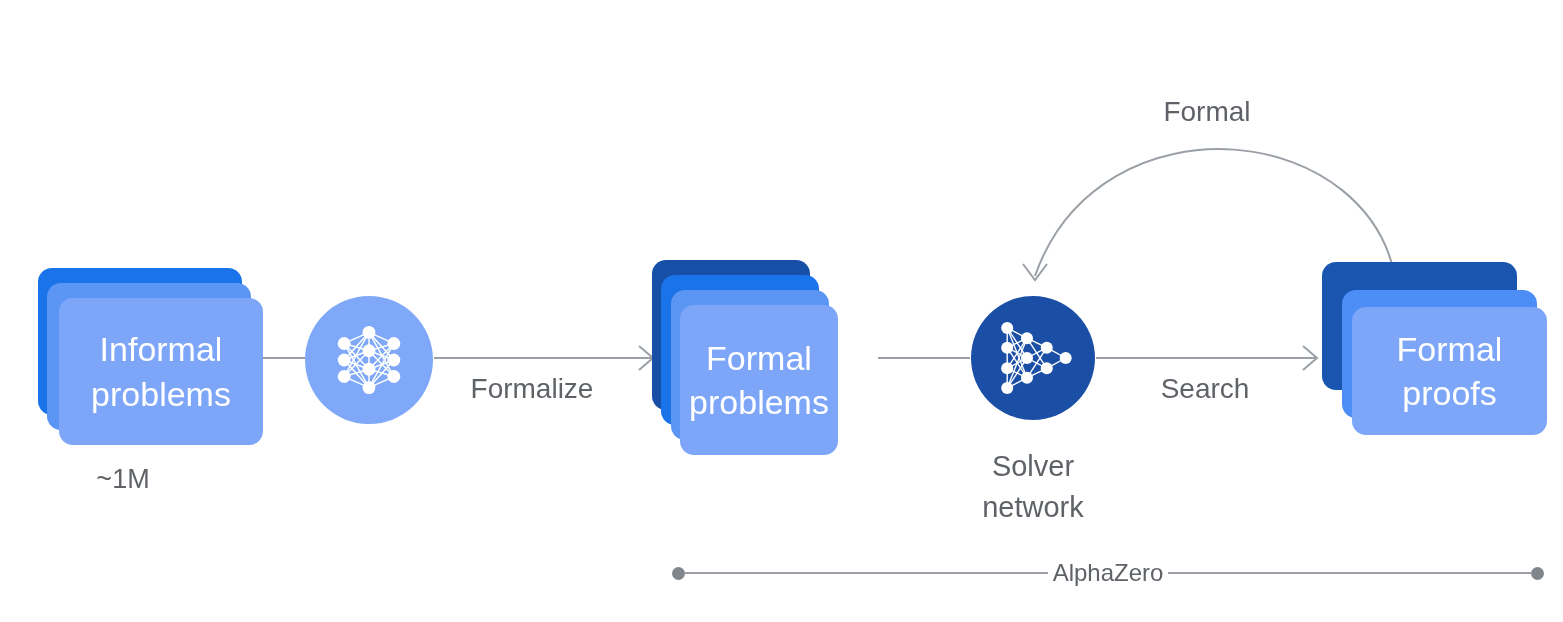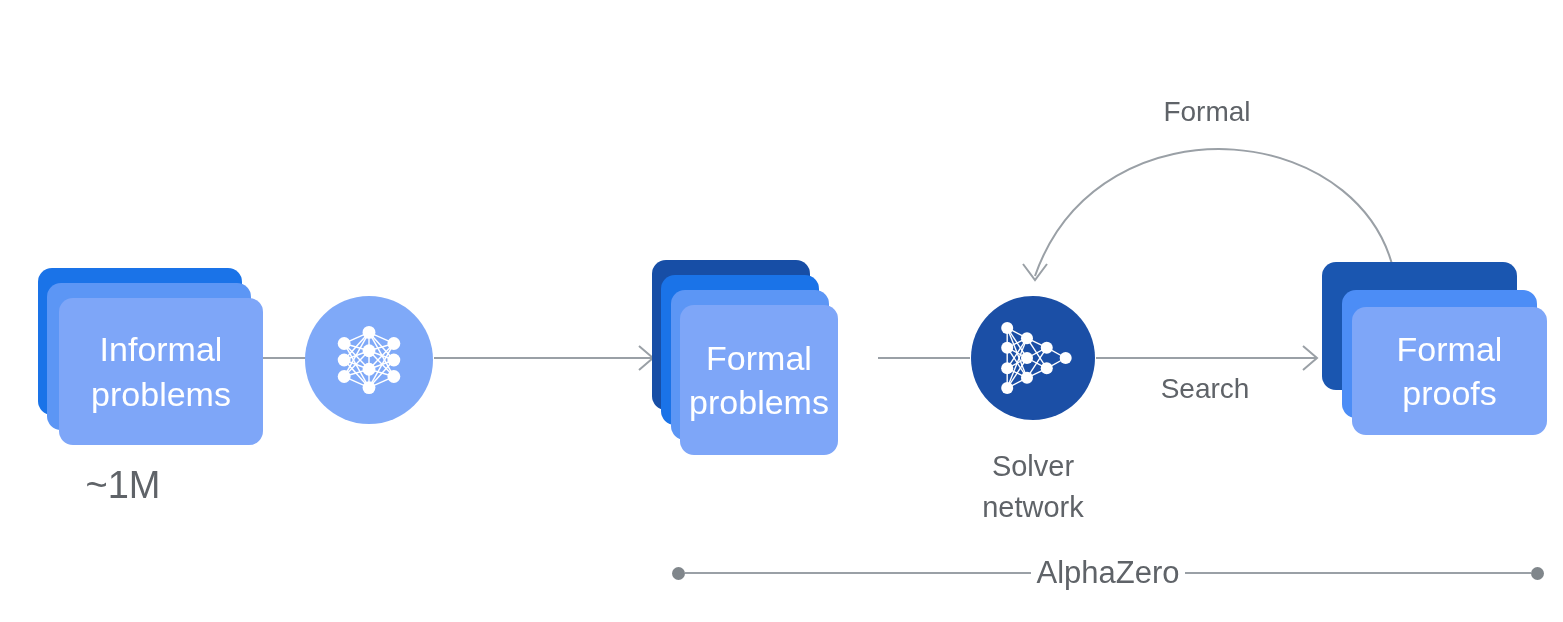"Formalize" div.edge-label { html: none -> <div>Formalize</div> }
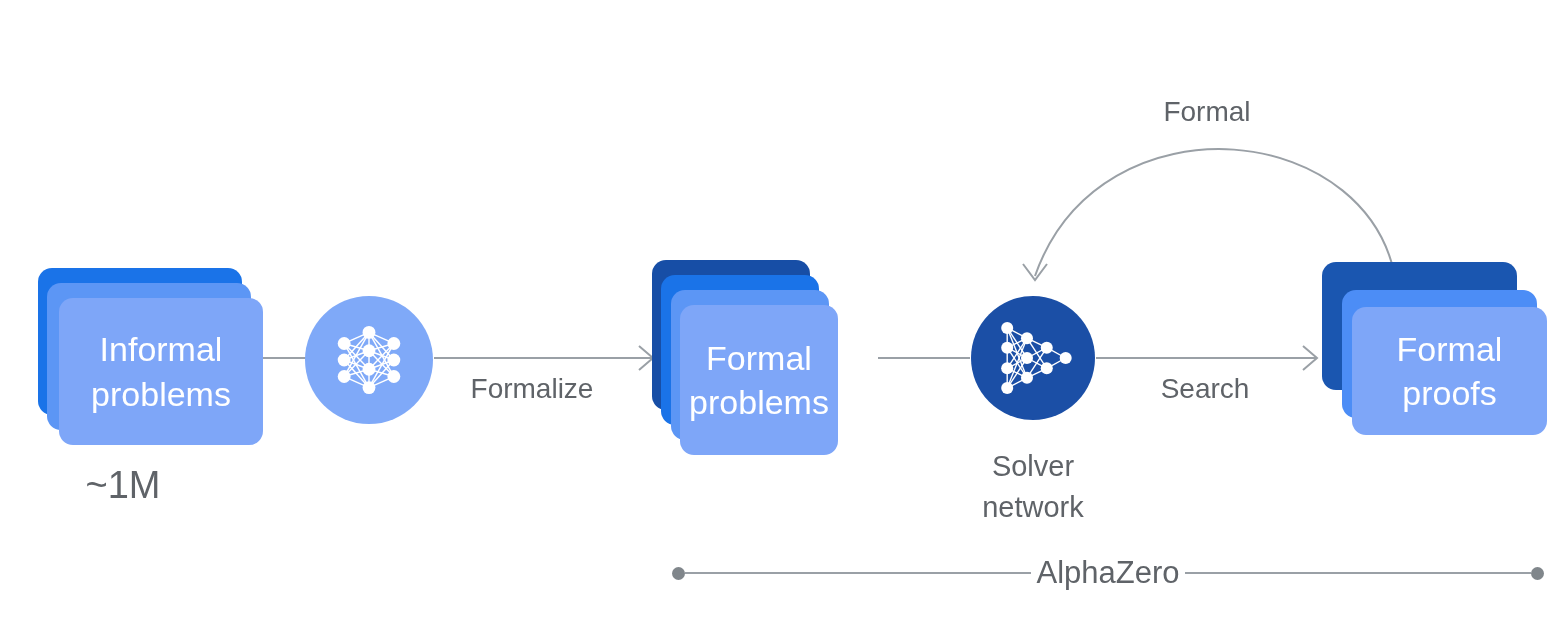"~1M" .count-label { font-size: 38px -> 27px }
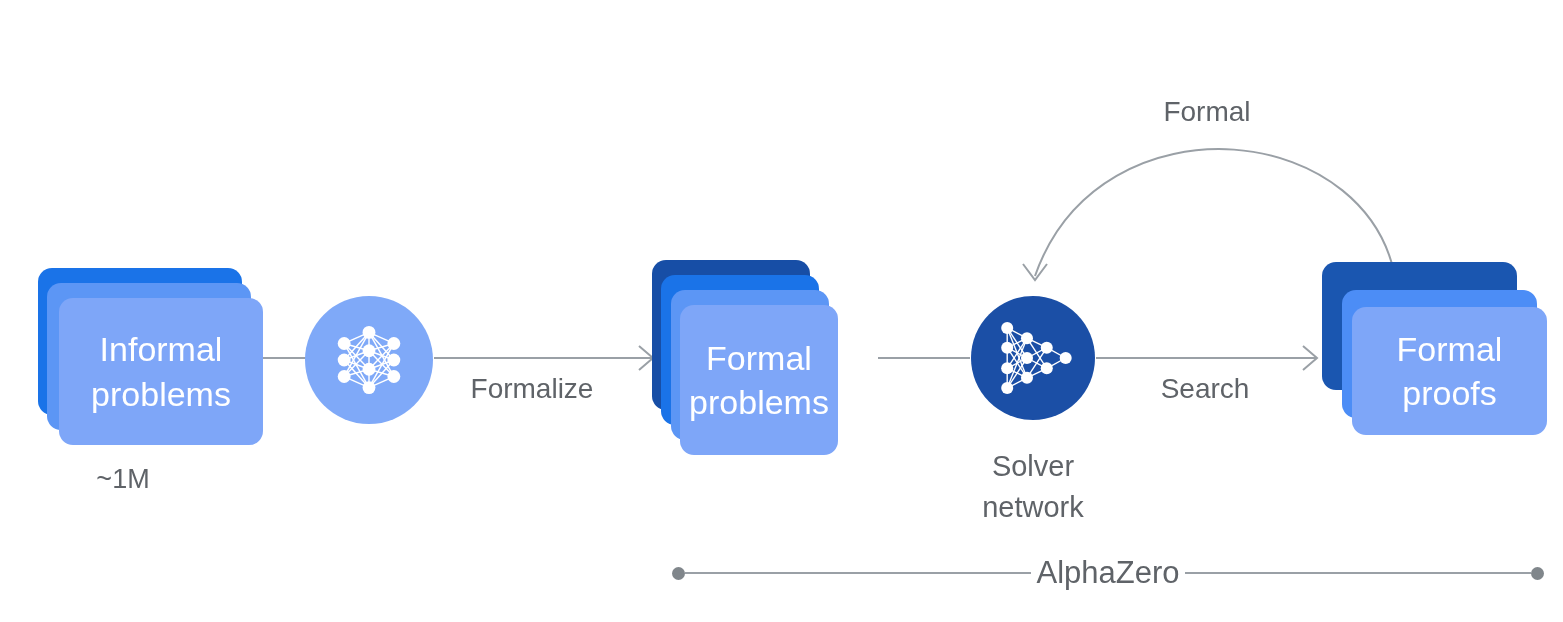"AlphaZero" .bracket .bracket-label { font-size: 31px -> 24px }
